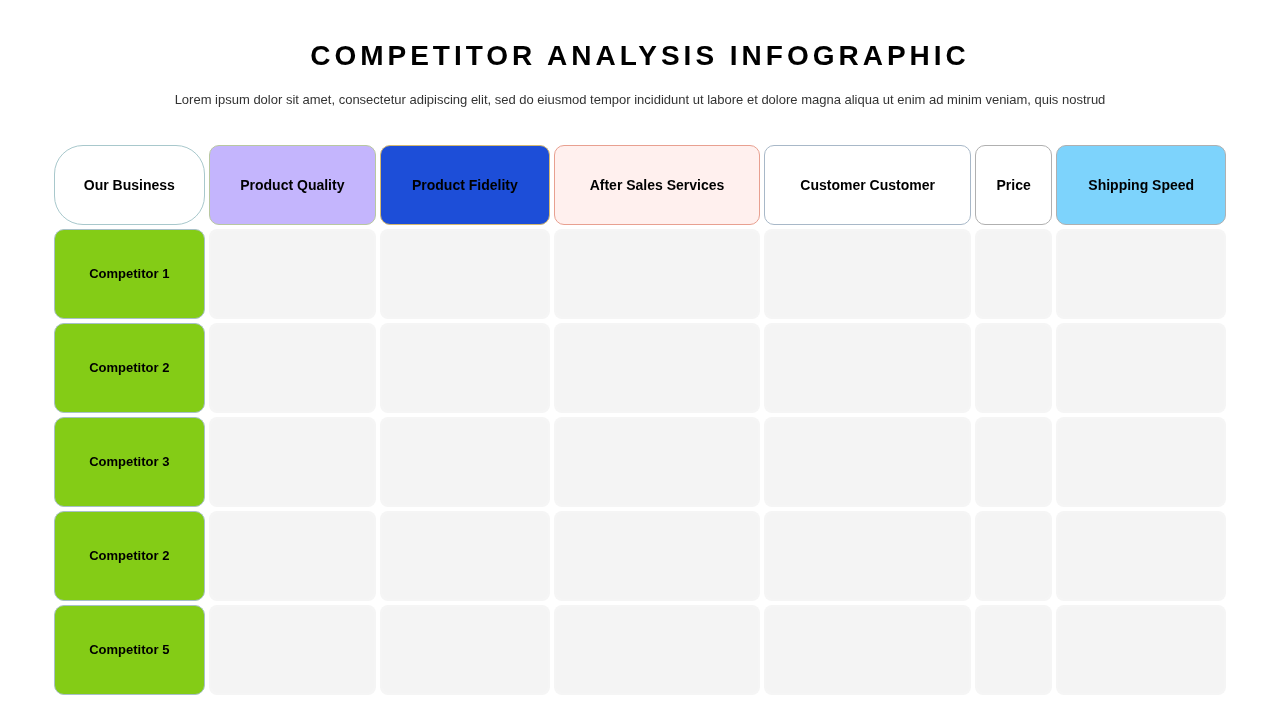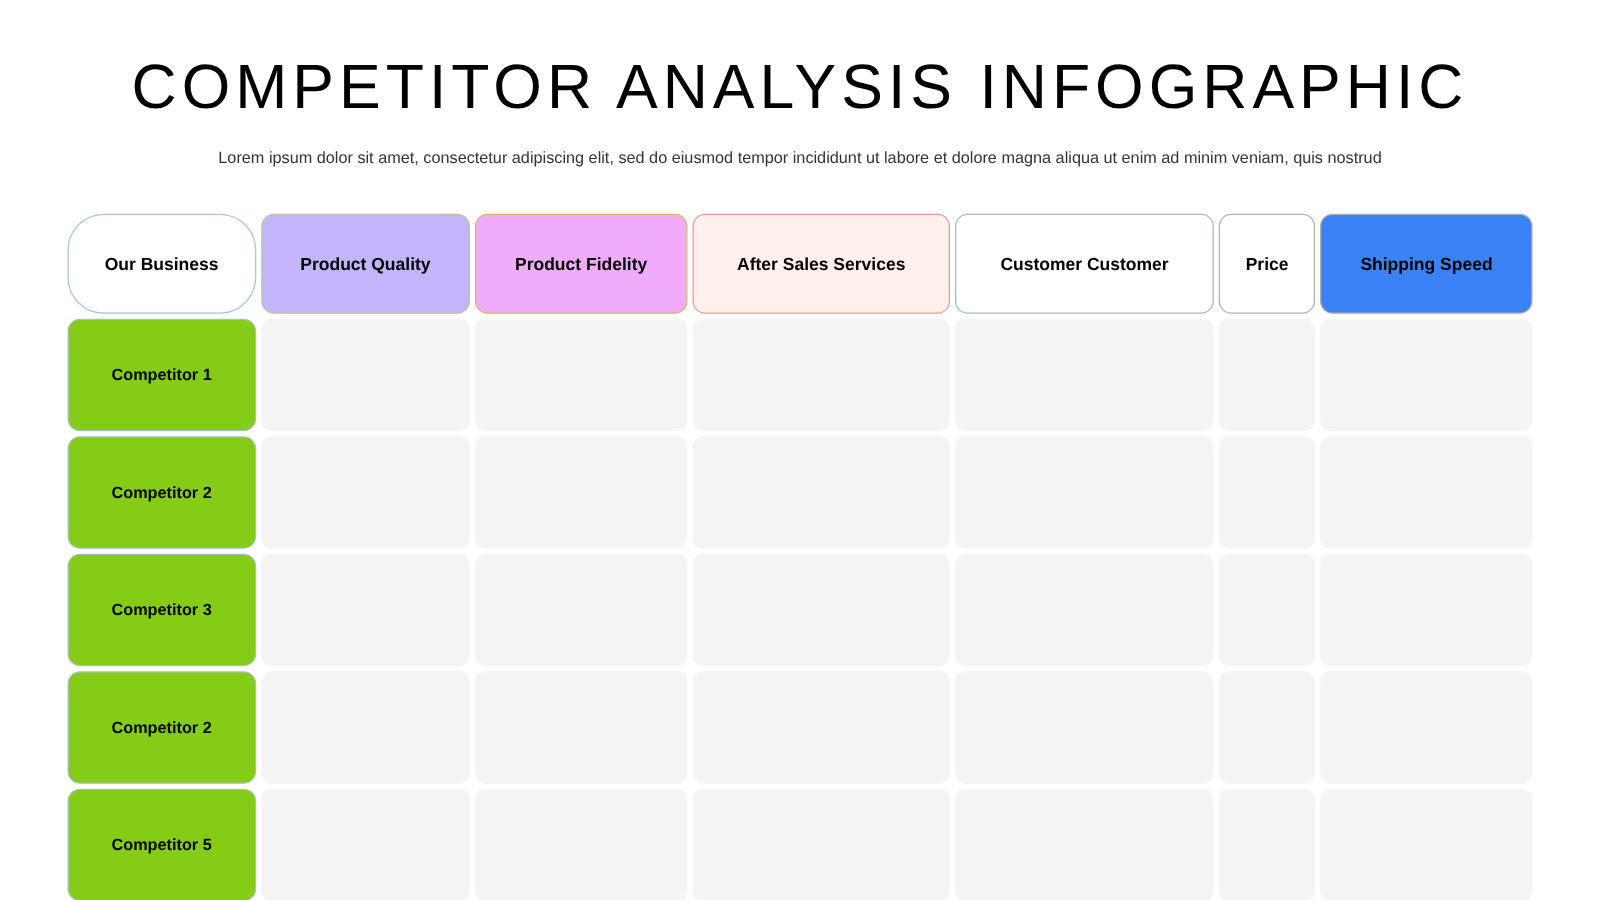"COMPETITOR ANALYSIS INFOGRAPHIC" .page-title { font-size: 50px -> 28px; font-weight: 400 -> 700 }
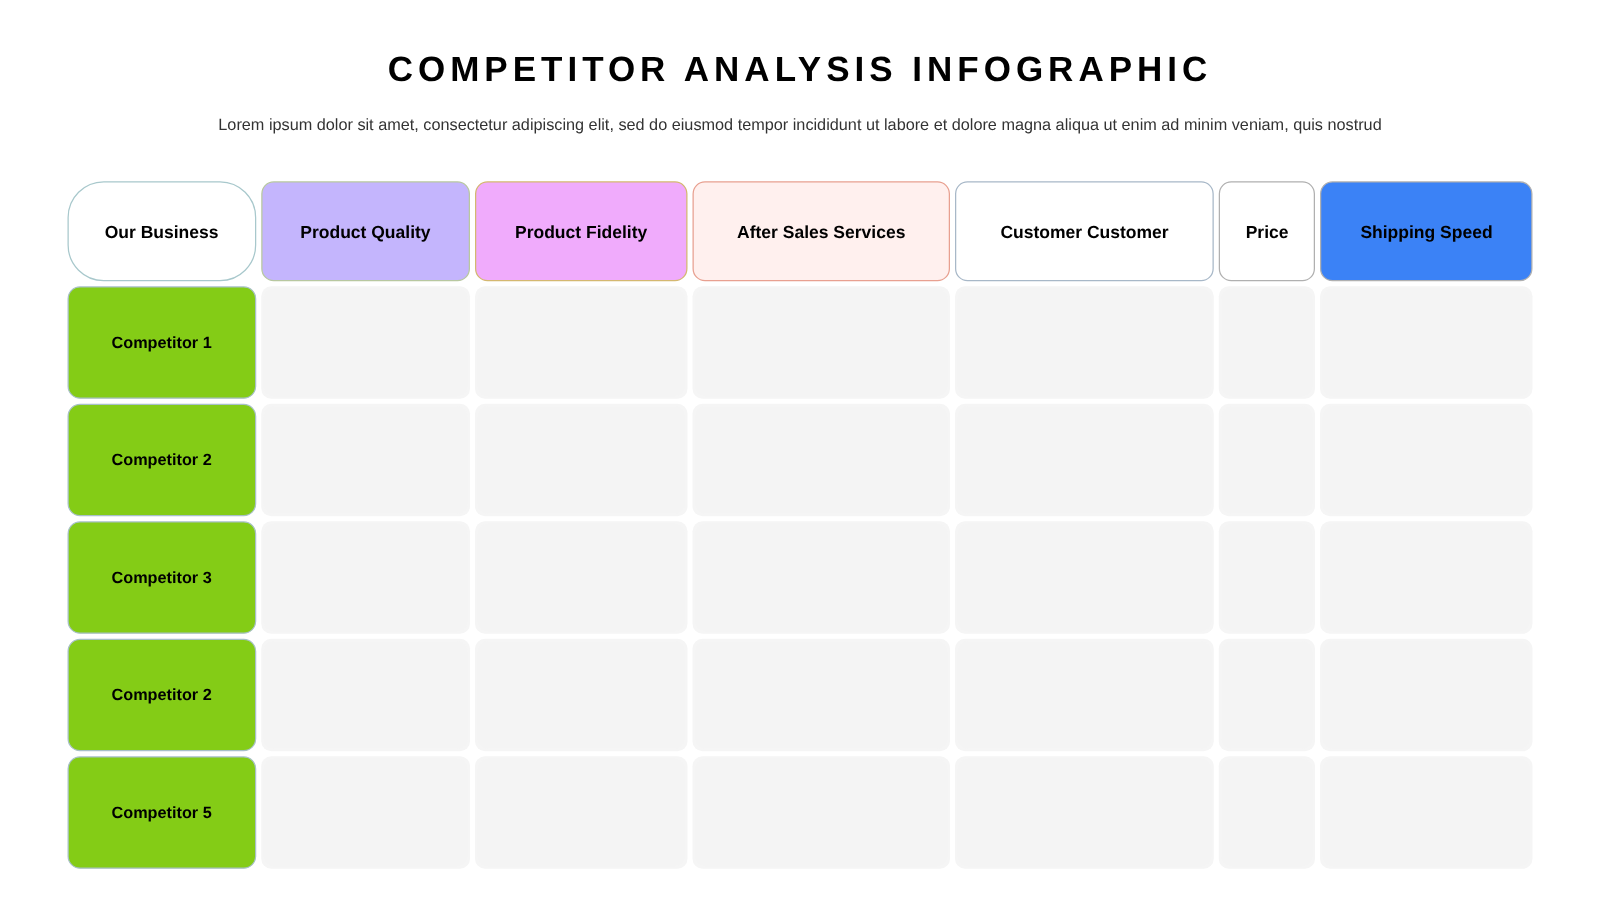"Product Fidelity" .header-product-fidelity { background: #f0abfc -> #1d4ed8 }
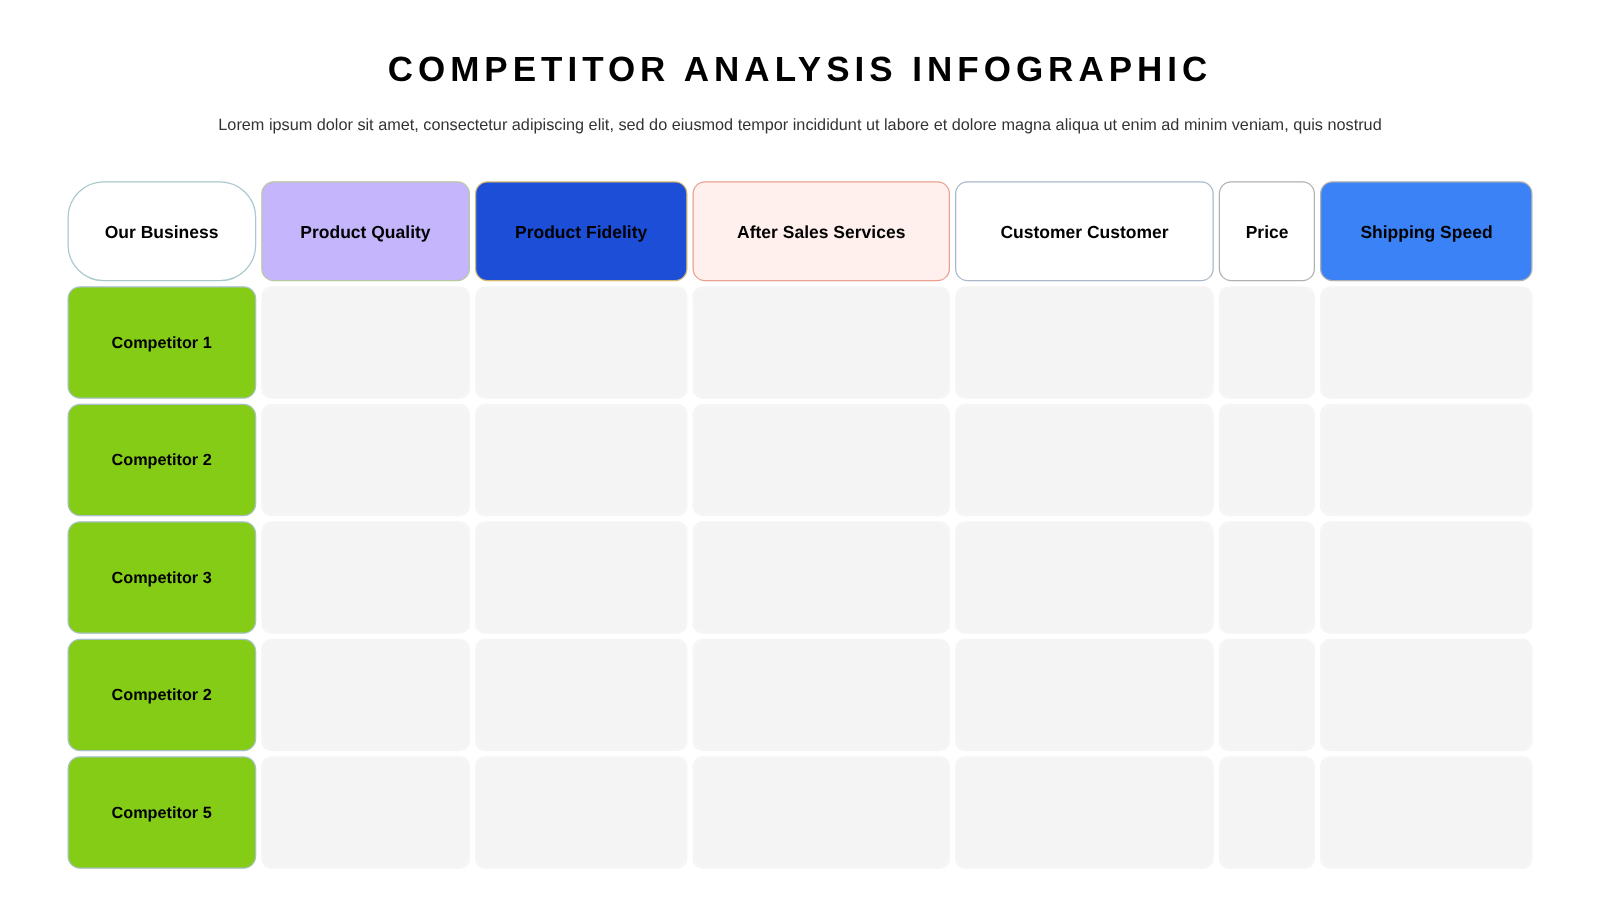"Shipping Speed" .header-shipping { background: #3b82f6 -> #7dd3fc }
